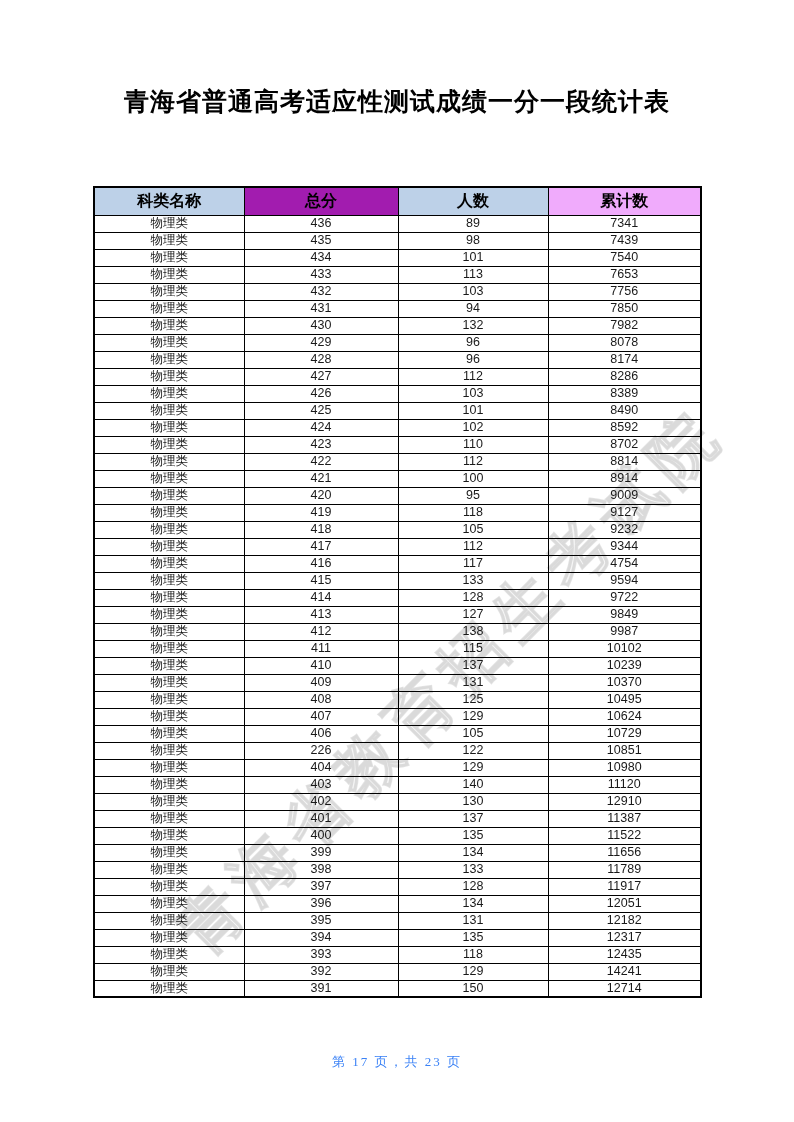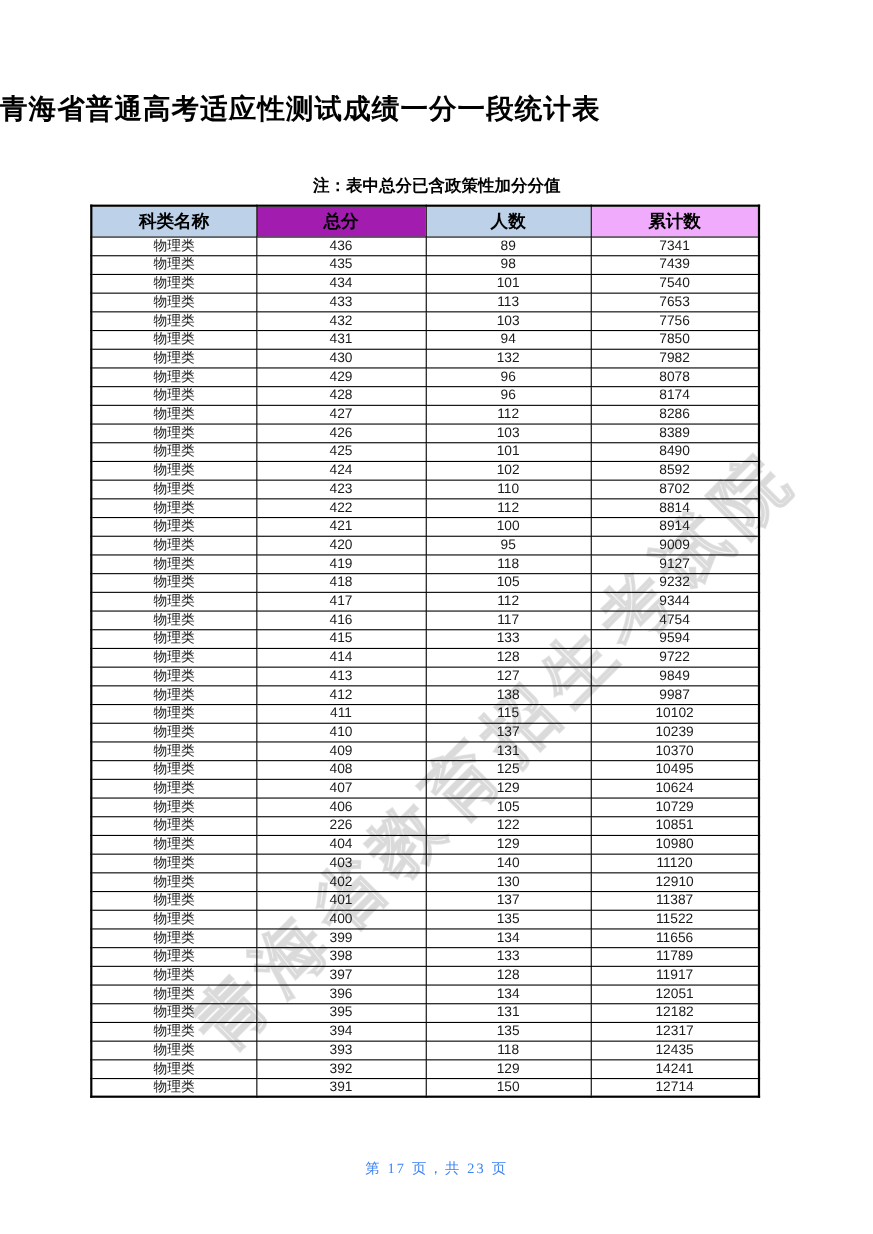"青海省普通高考适应性测试成绩一分一段统计表" .doc-title { font-family: Liberation Mono, monospace -> Liberation Sans, sans-serif; text-align: none -> center }
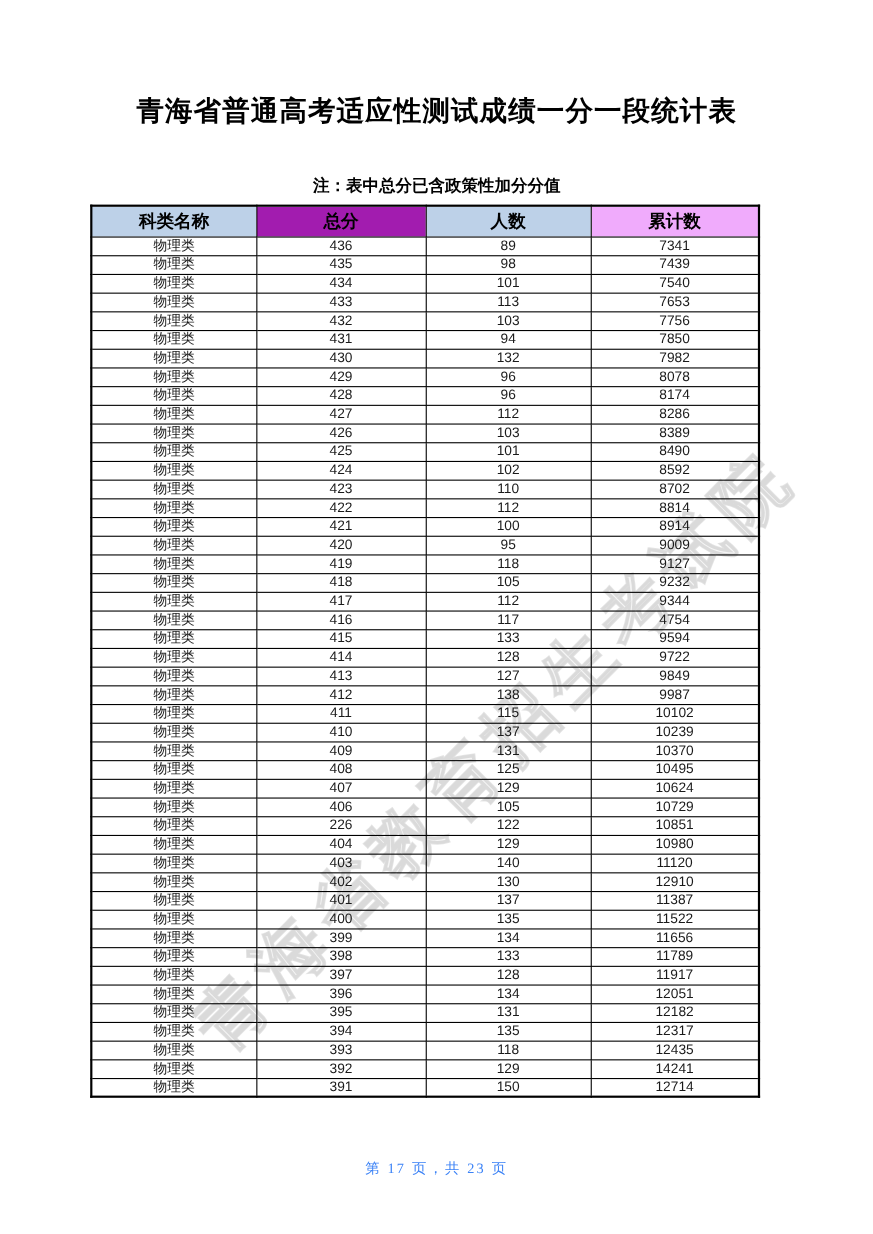"注：表中总分已含政策性加分分值" div.doc-note { html: <div>注：表中总分已含政策性加分分值</div> -> none }
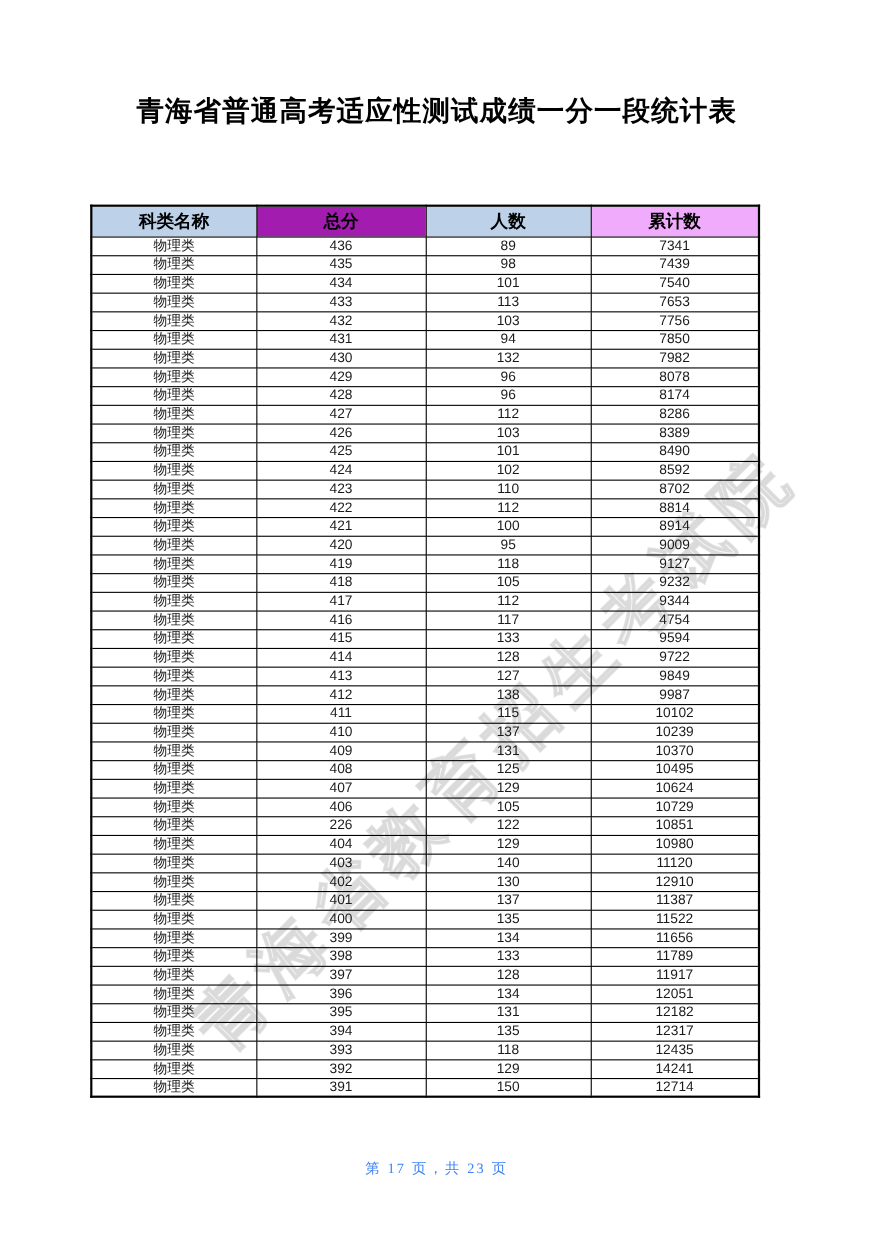"科类名称" table.score-table { left: 82px -> 93px }
